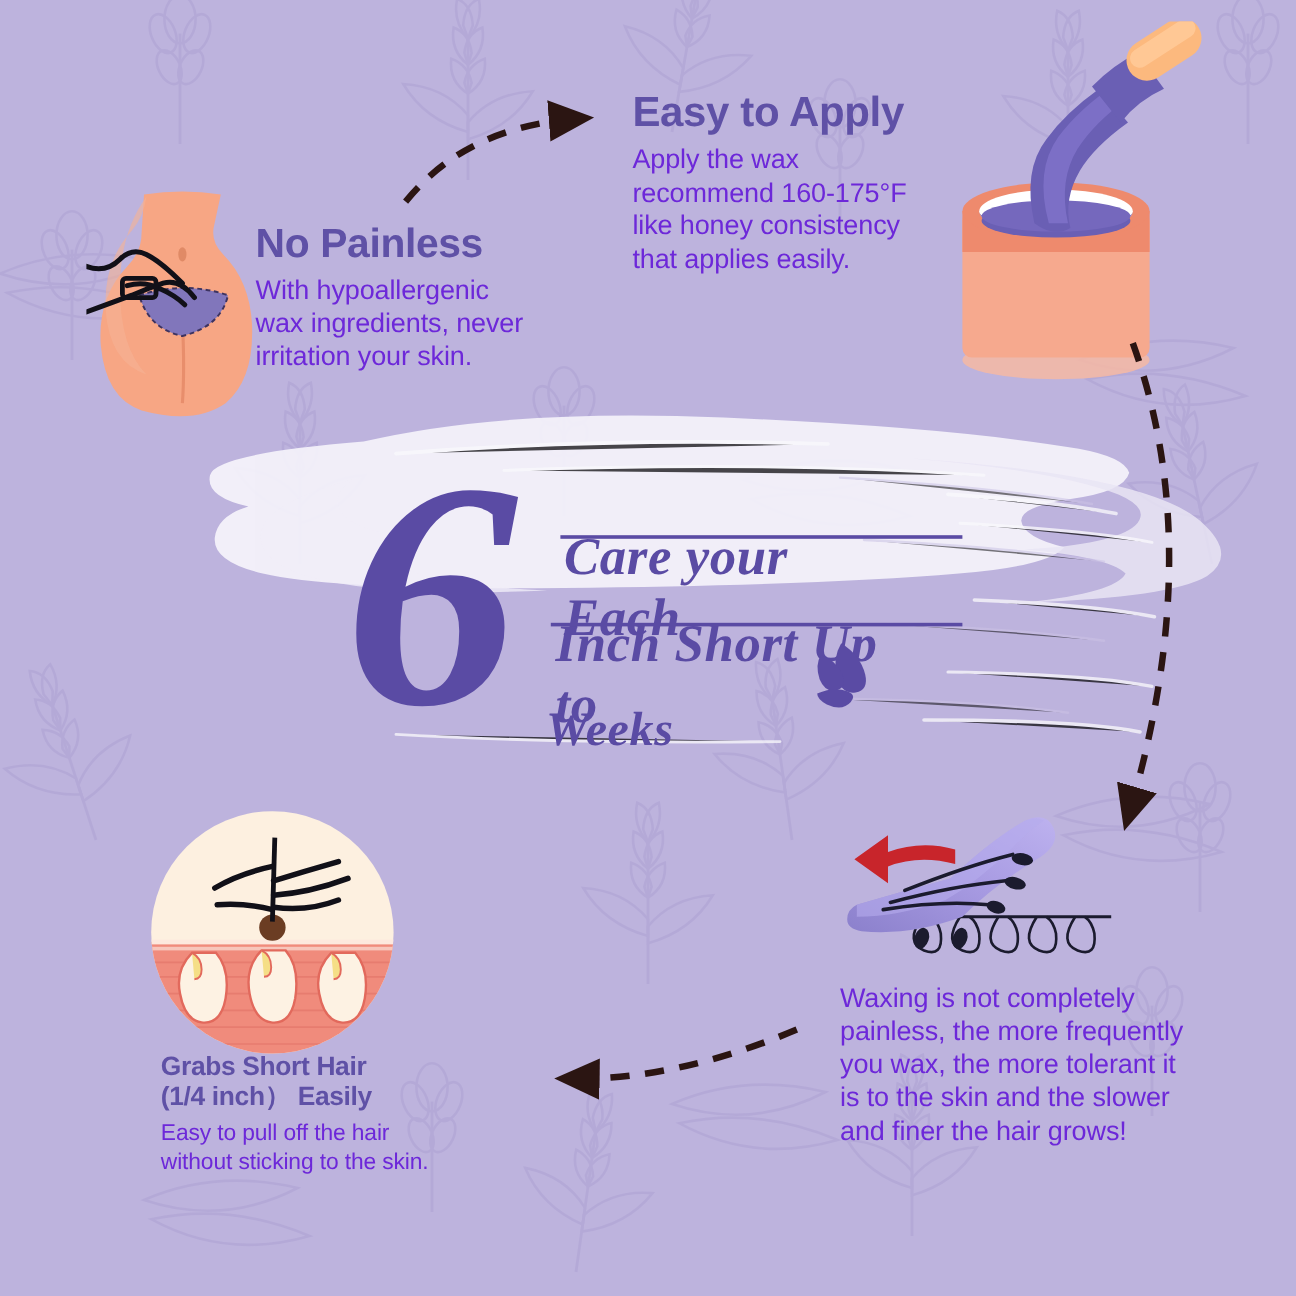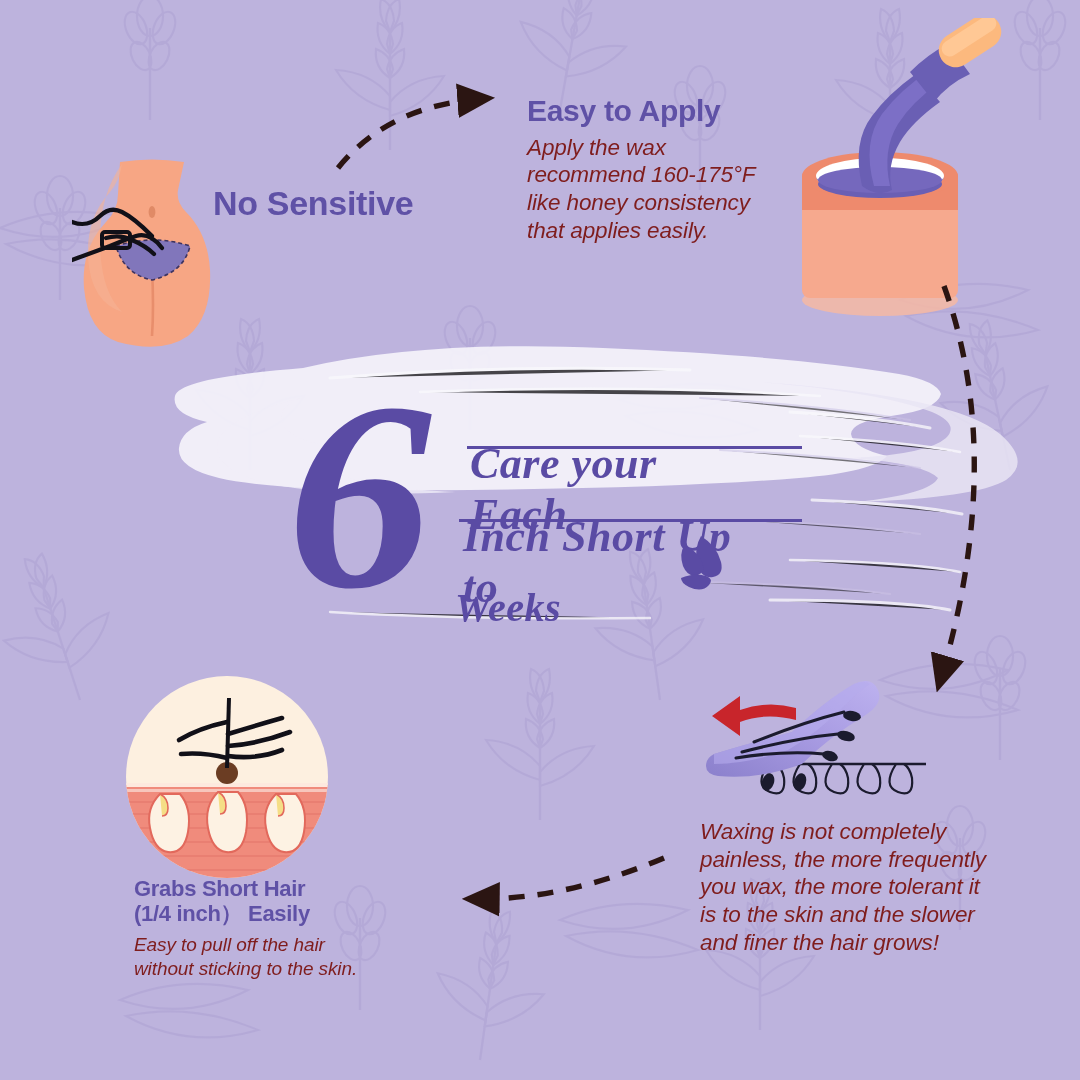"Easy to Apply" #blk-easy .h-title { font-size: 30px -> 35px; margin-top: 20px -> none }
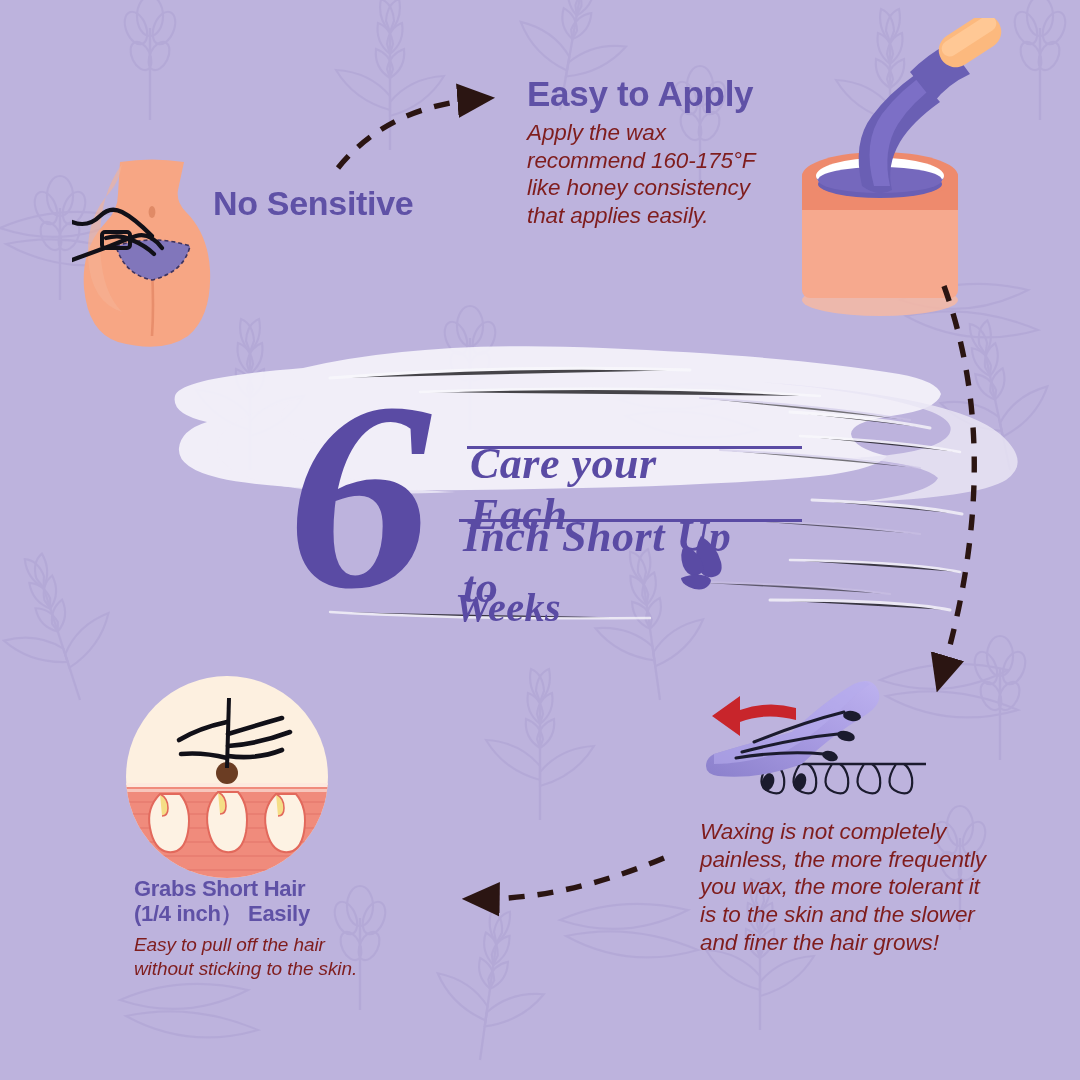"Apply the wax" .h-body { color: #7f1d1d -> #6d28d9; font-style: italic -> none }
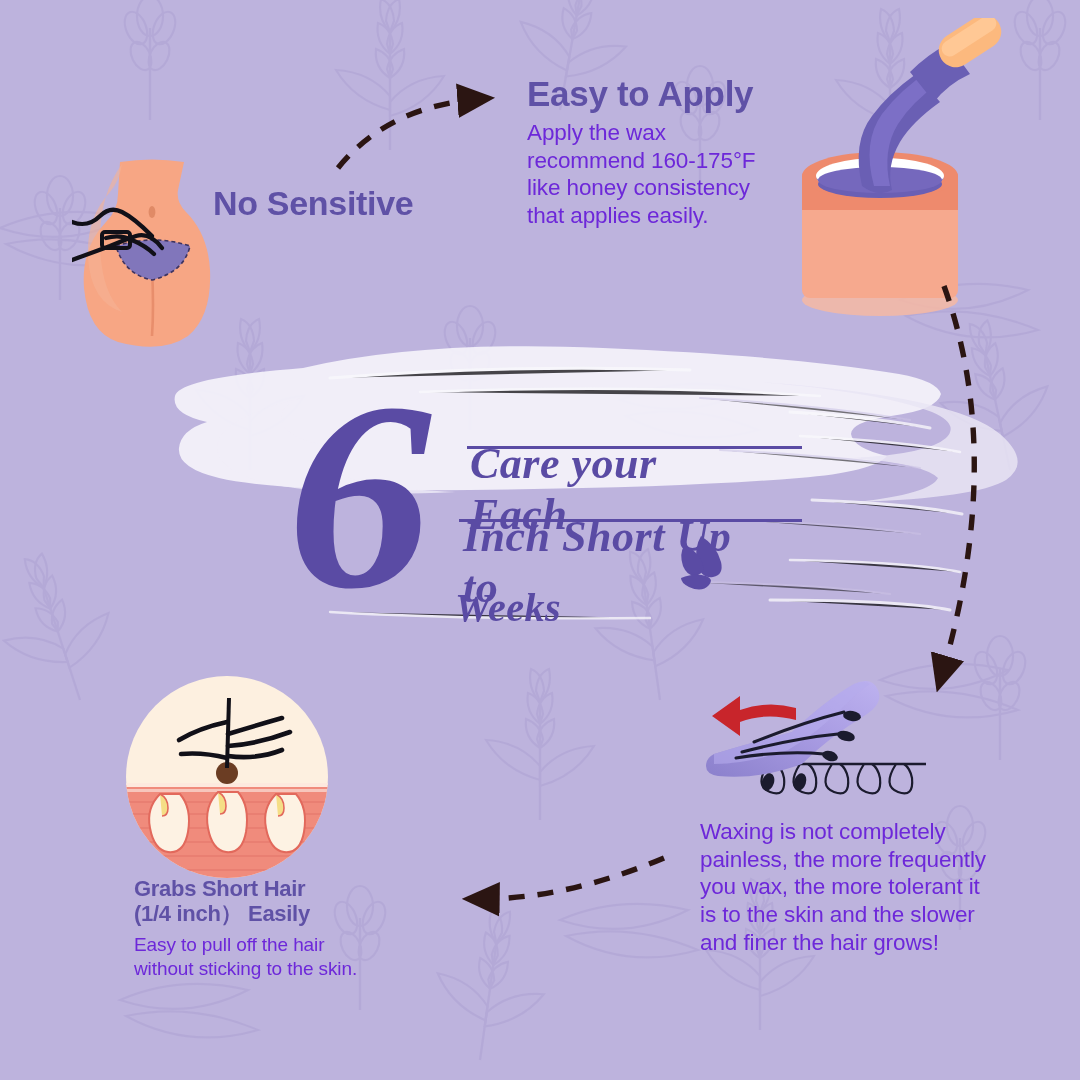"No Sensitive" p.h-title { text: Sensitive -> Painless }
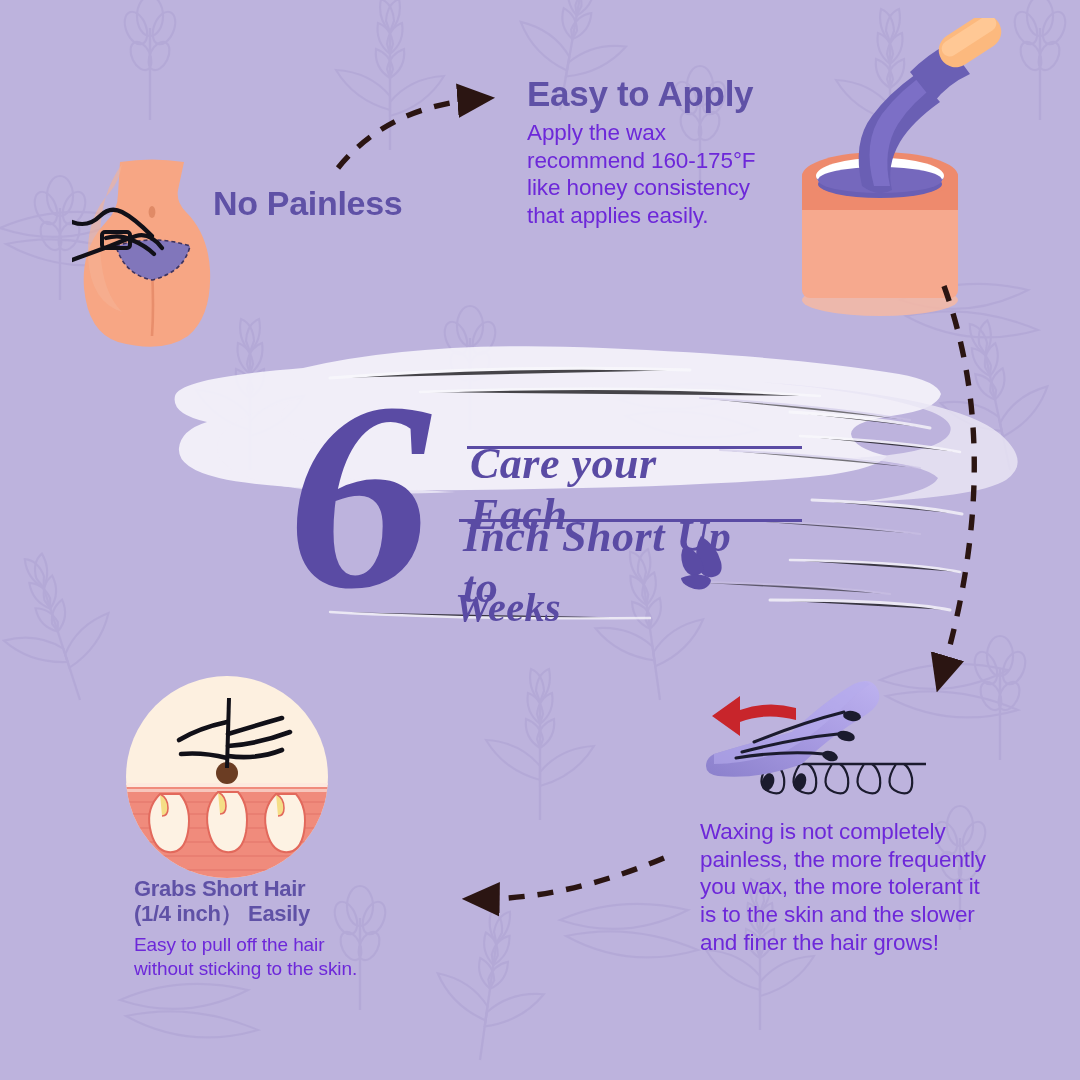"With hypoallergenic" p.h-body { html: none -> <p>With hypoallergenic wax ingredients, never irritation your skin.</p> }
